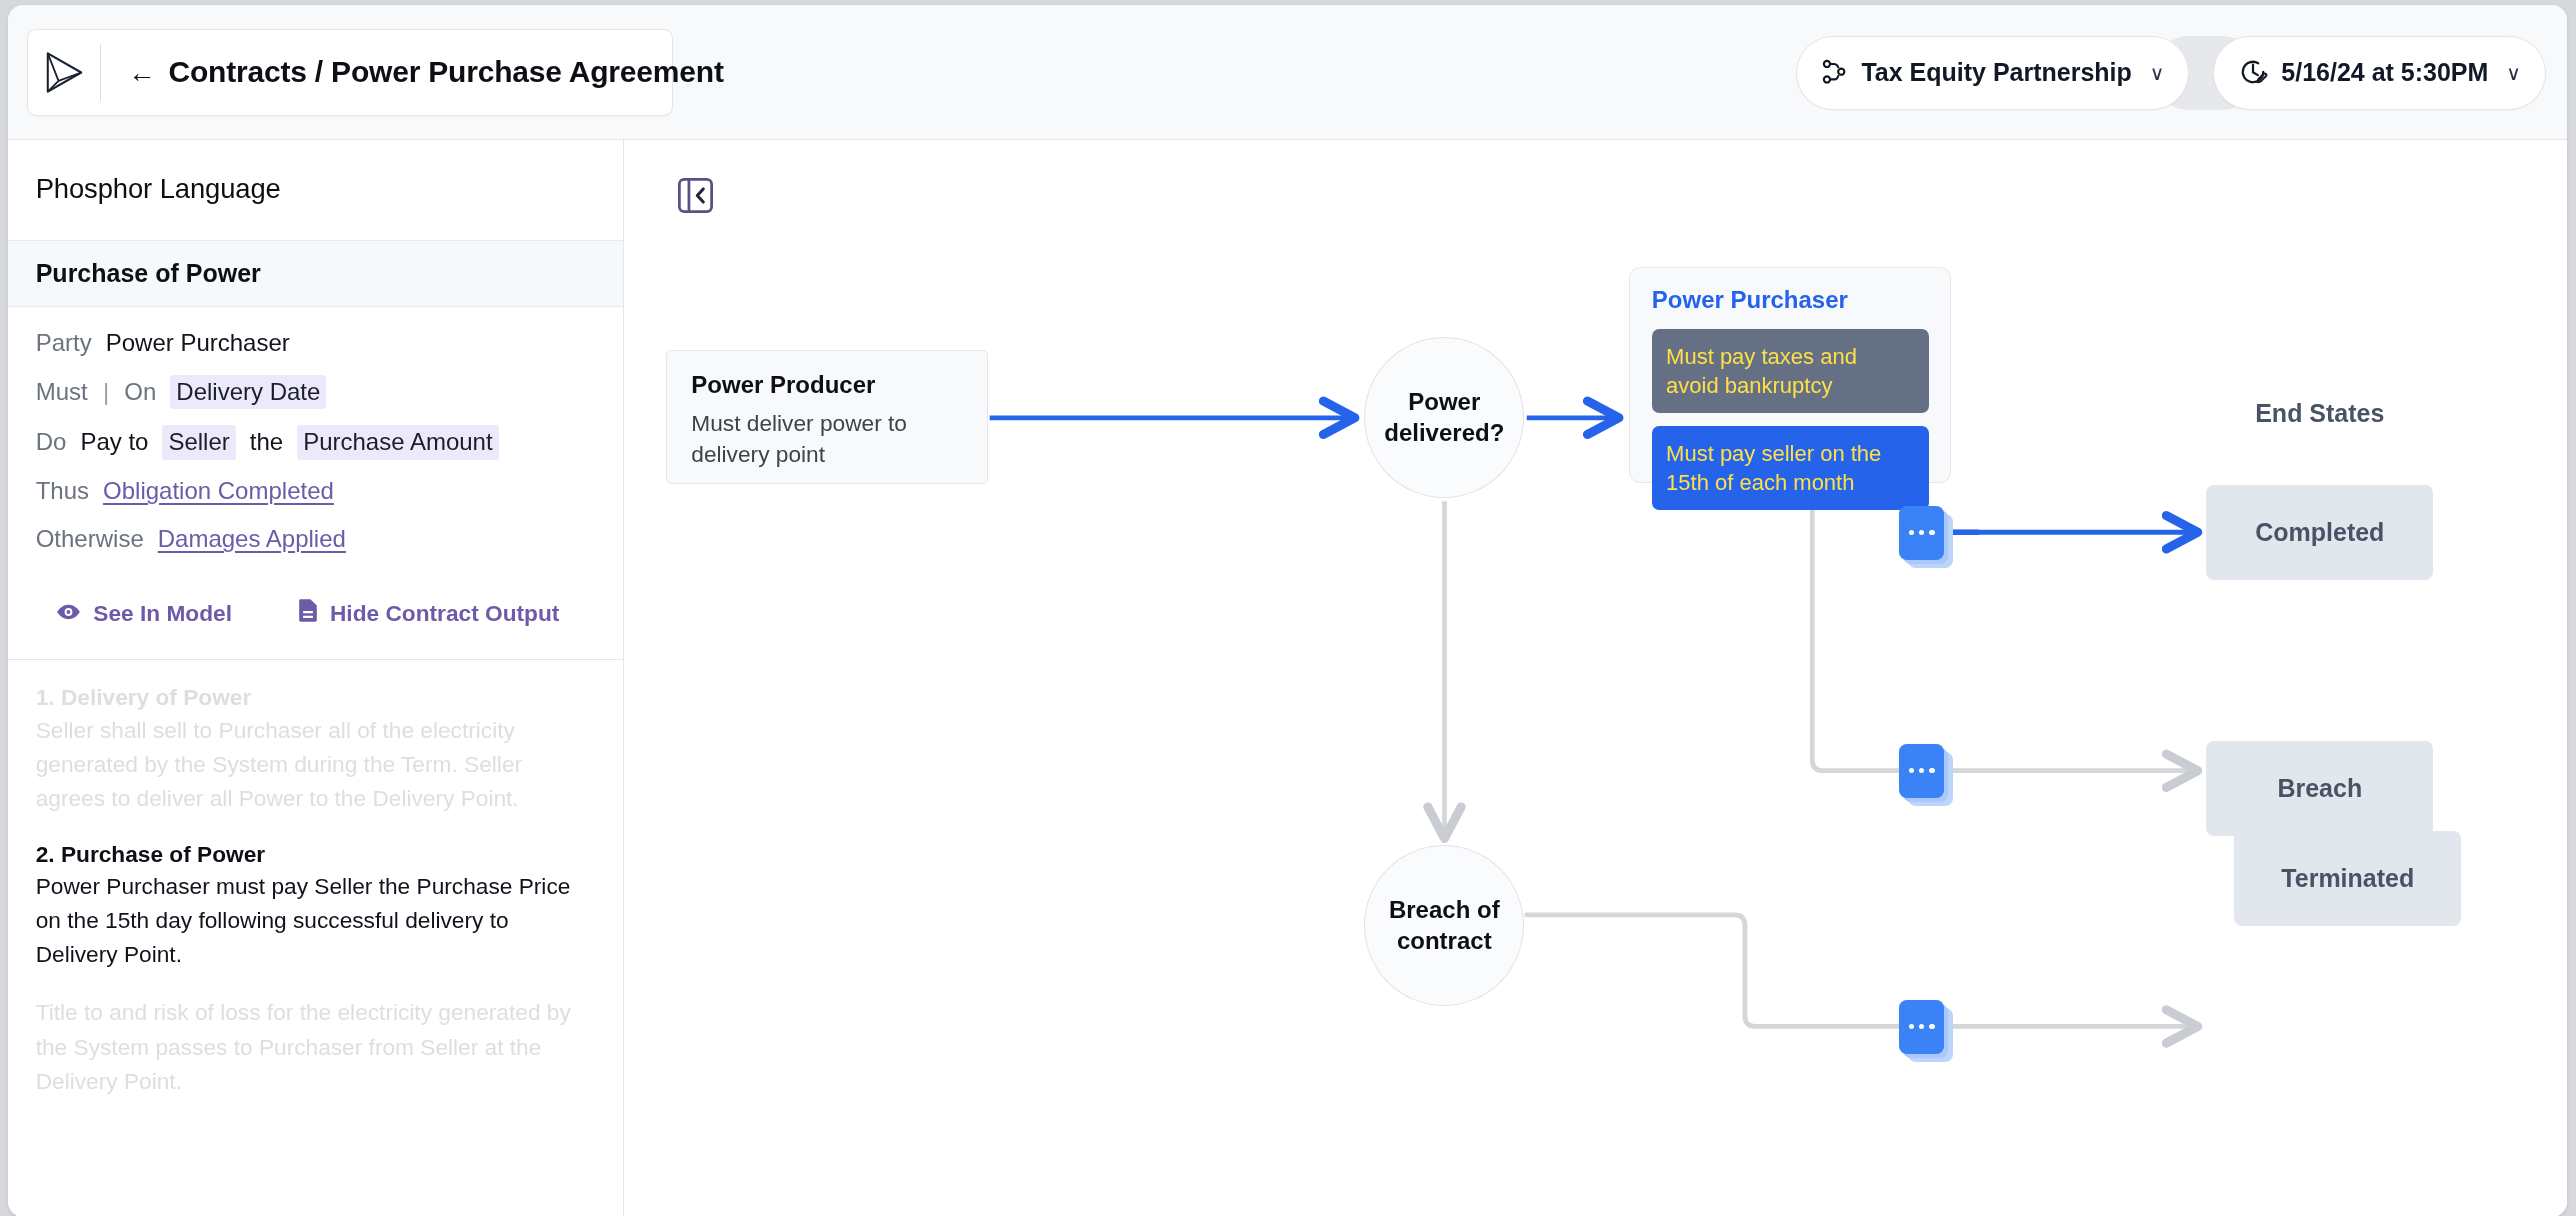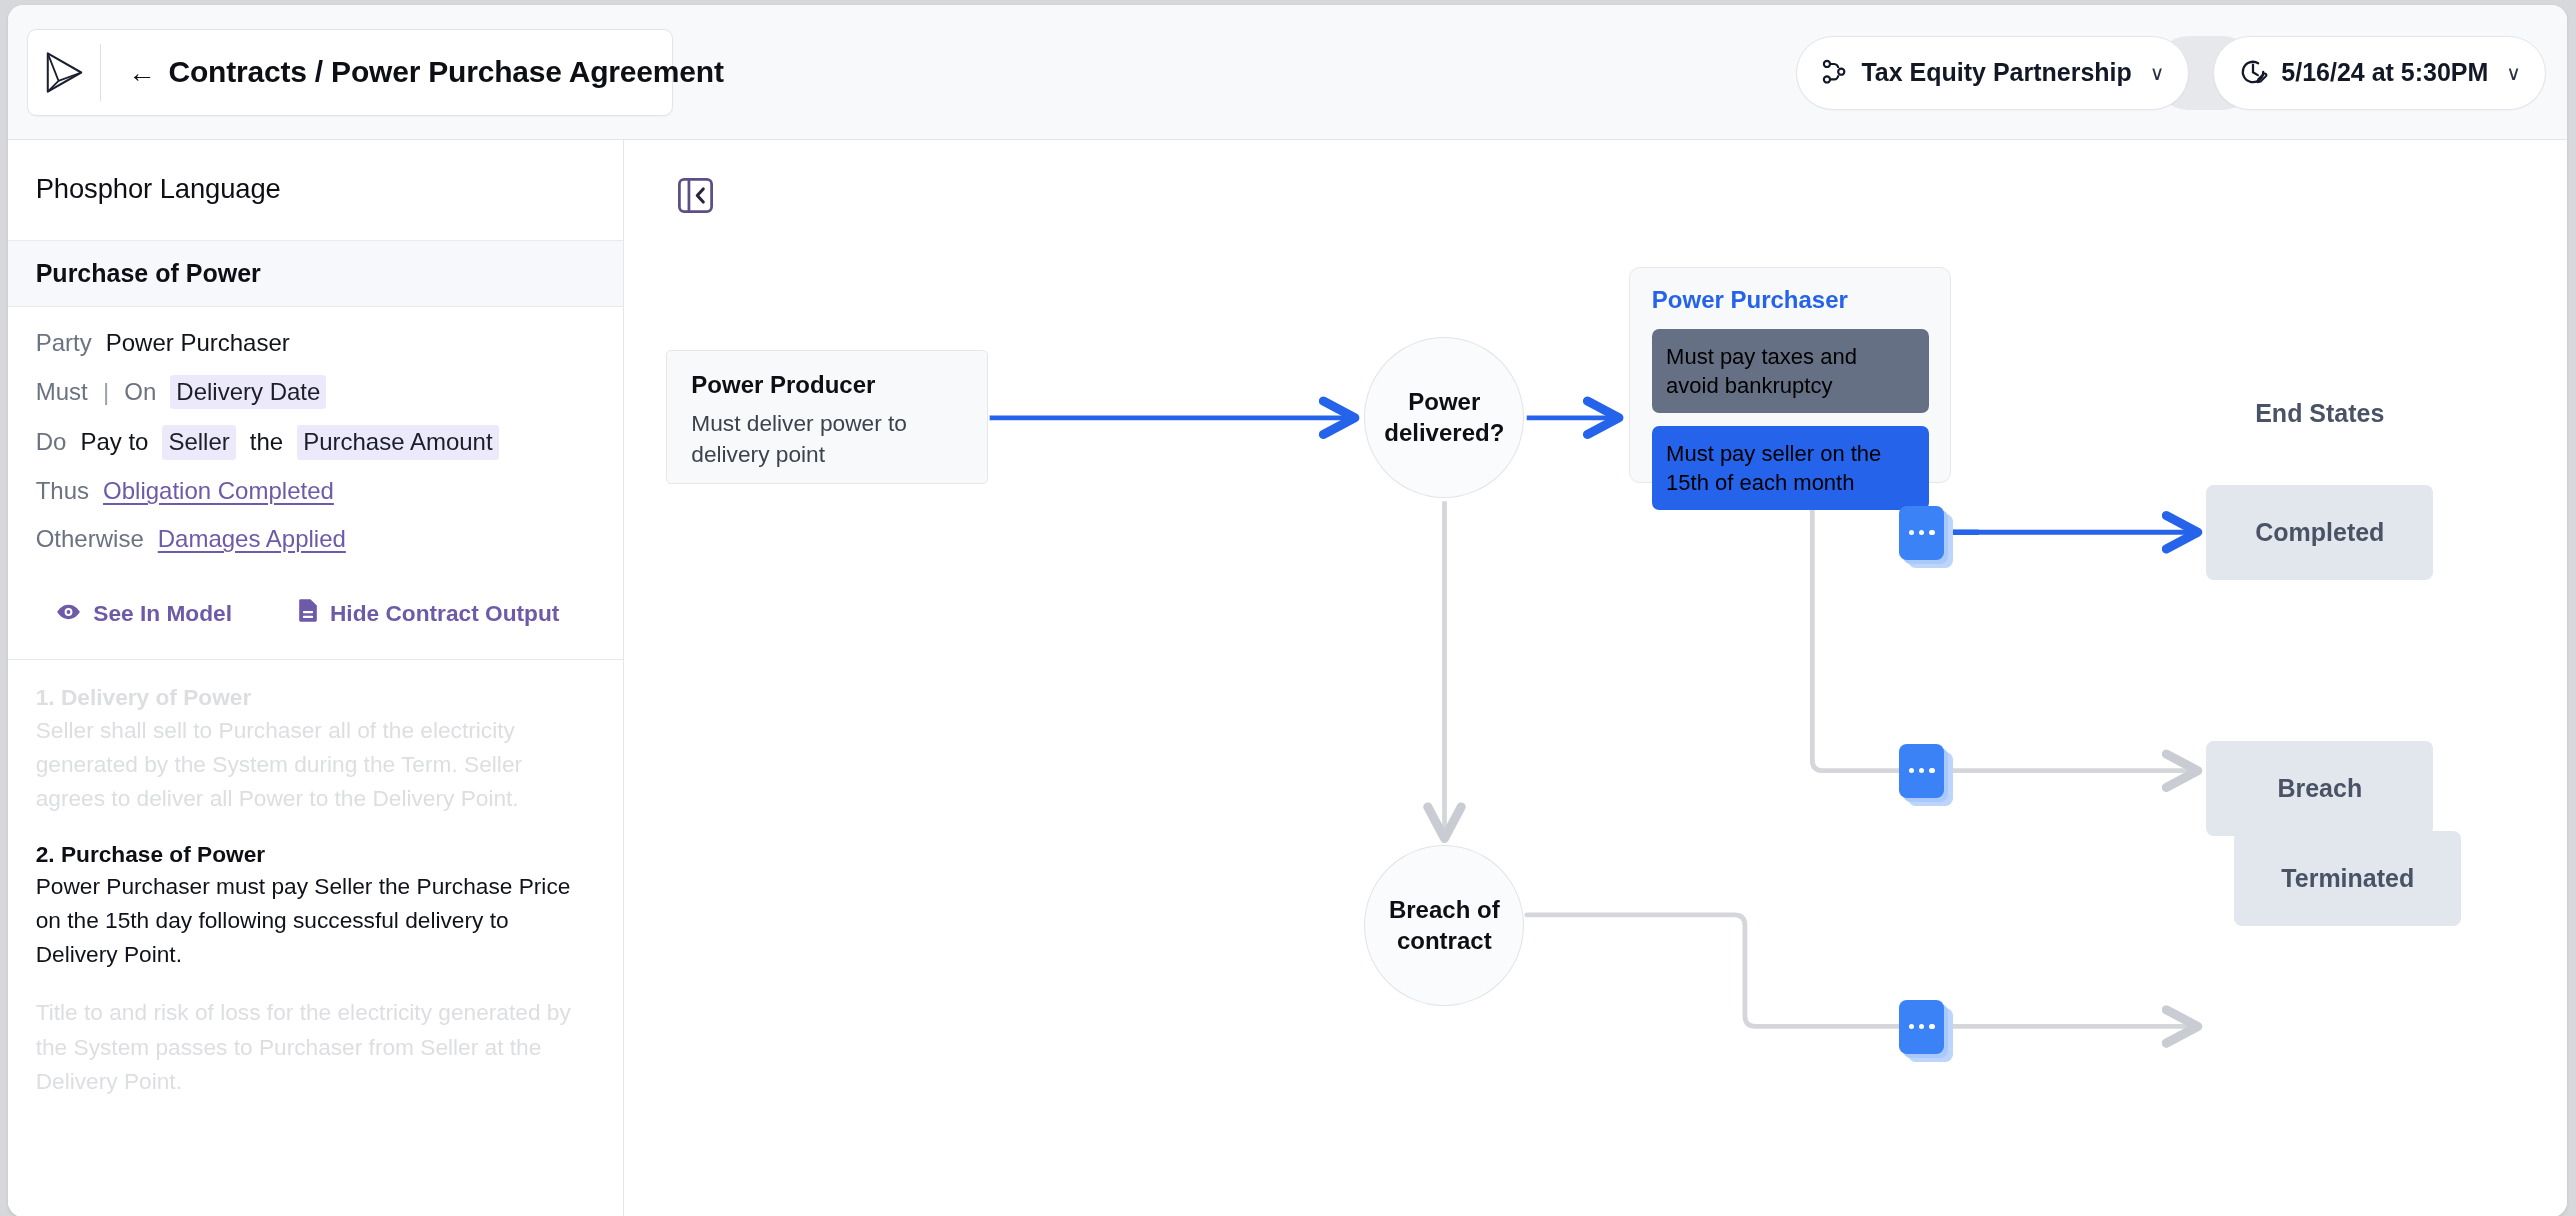"Must pay taxes and avoid" .chip { color: #000000 -> #fde047 }
